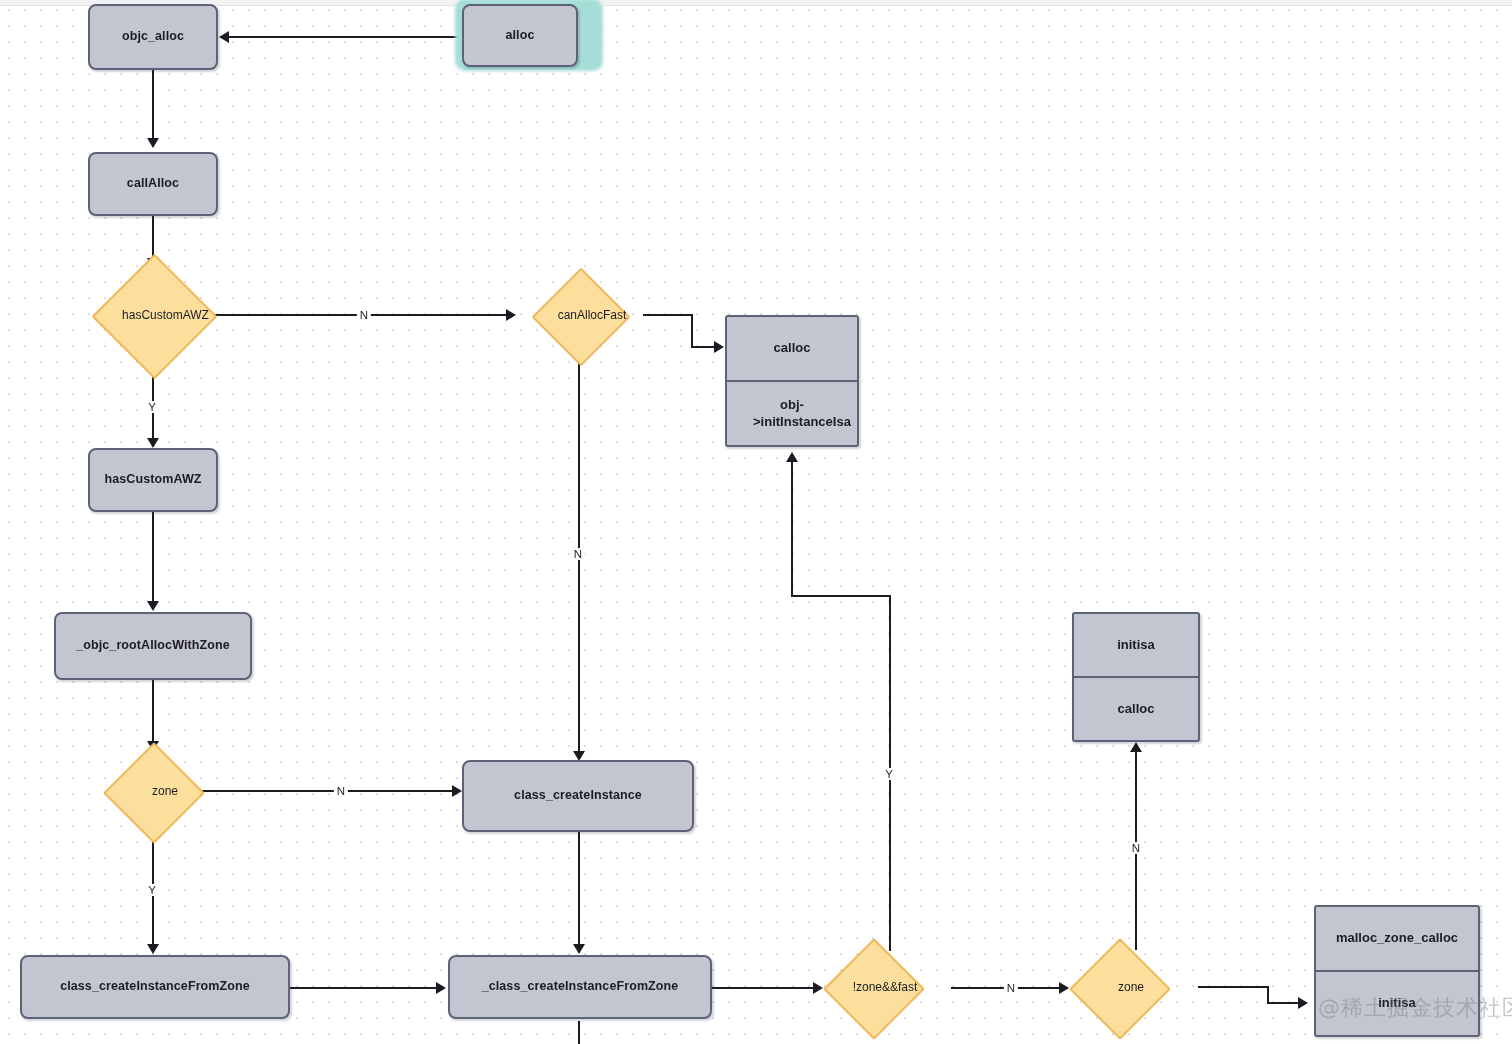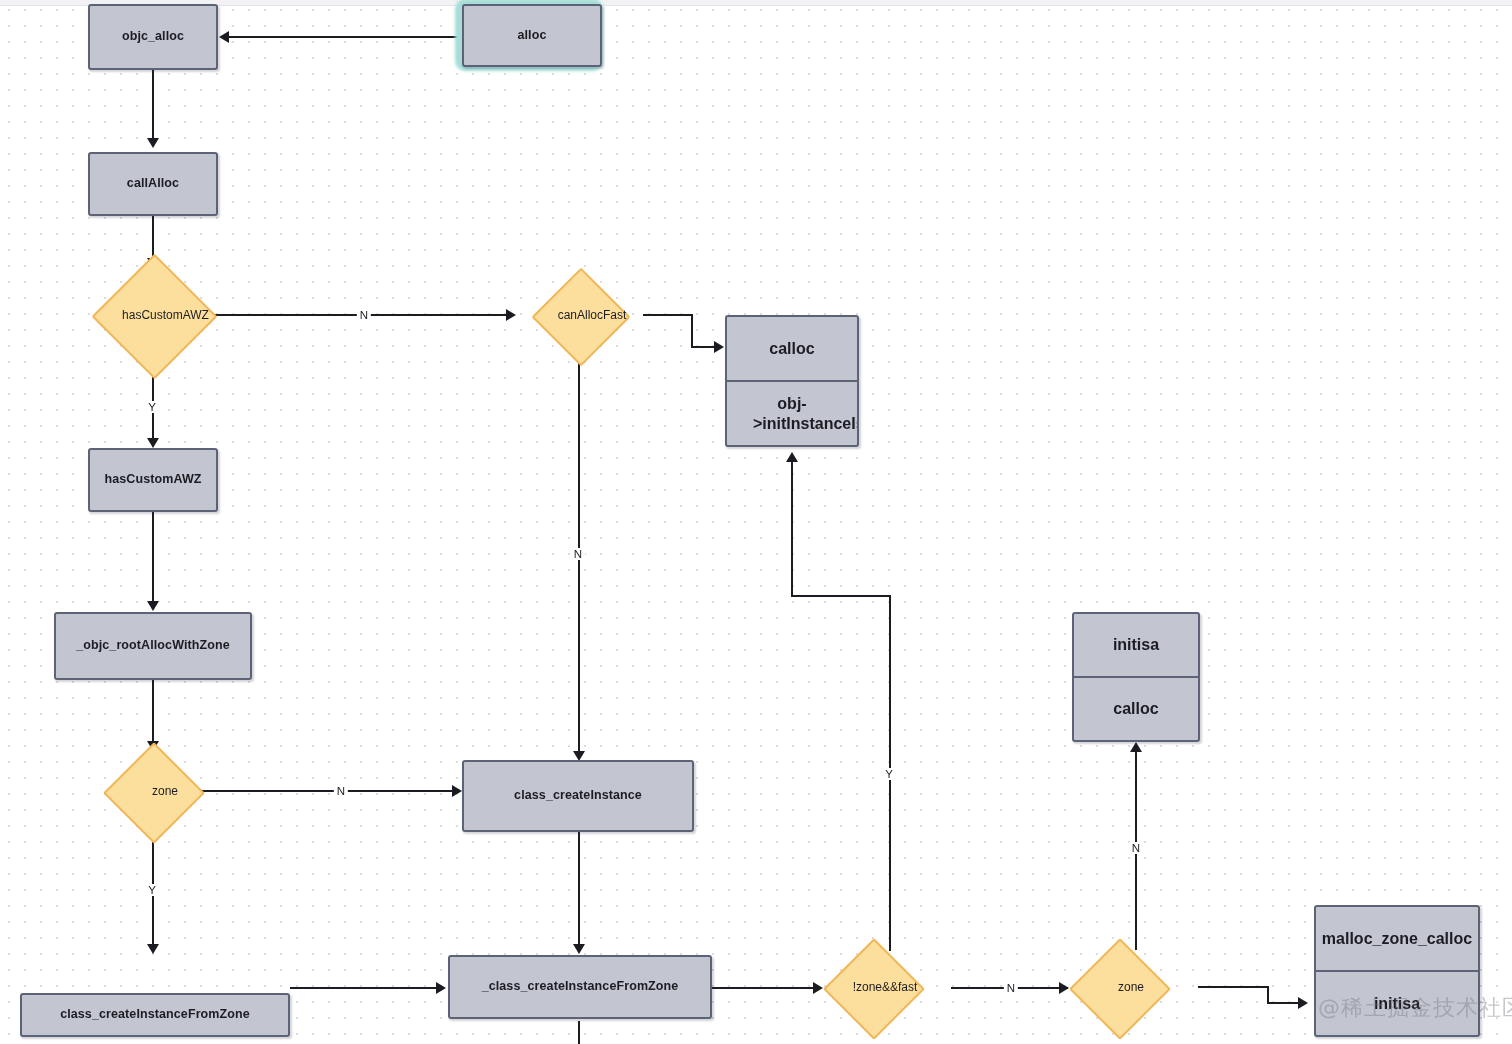"objc_alloc" .rect { border-radius: 3px -> 8px }
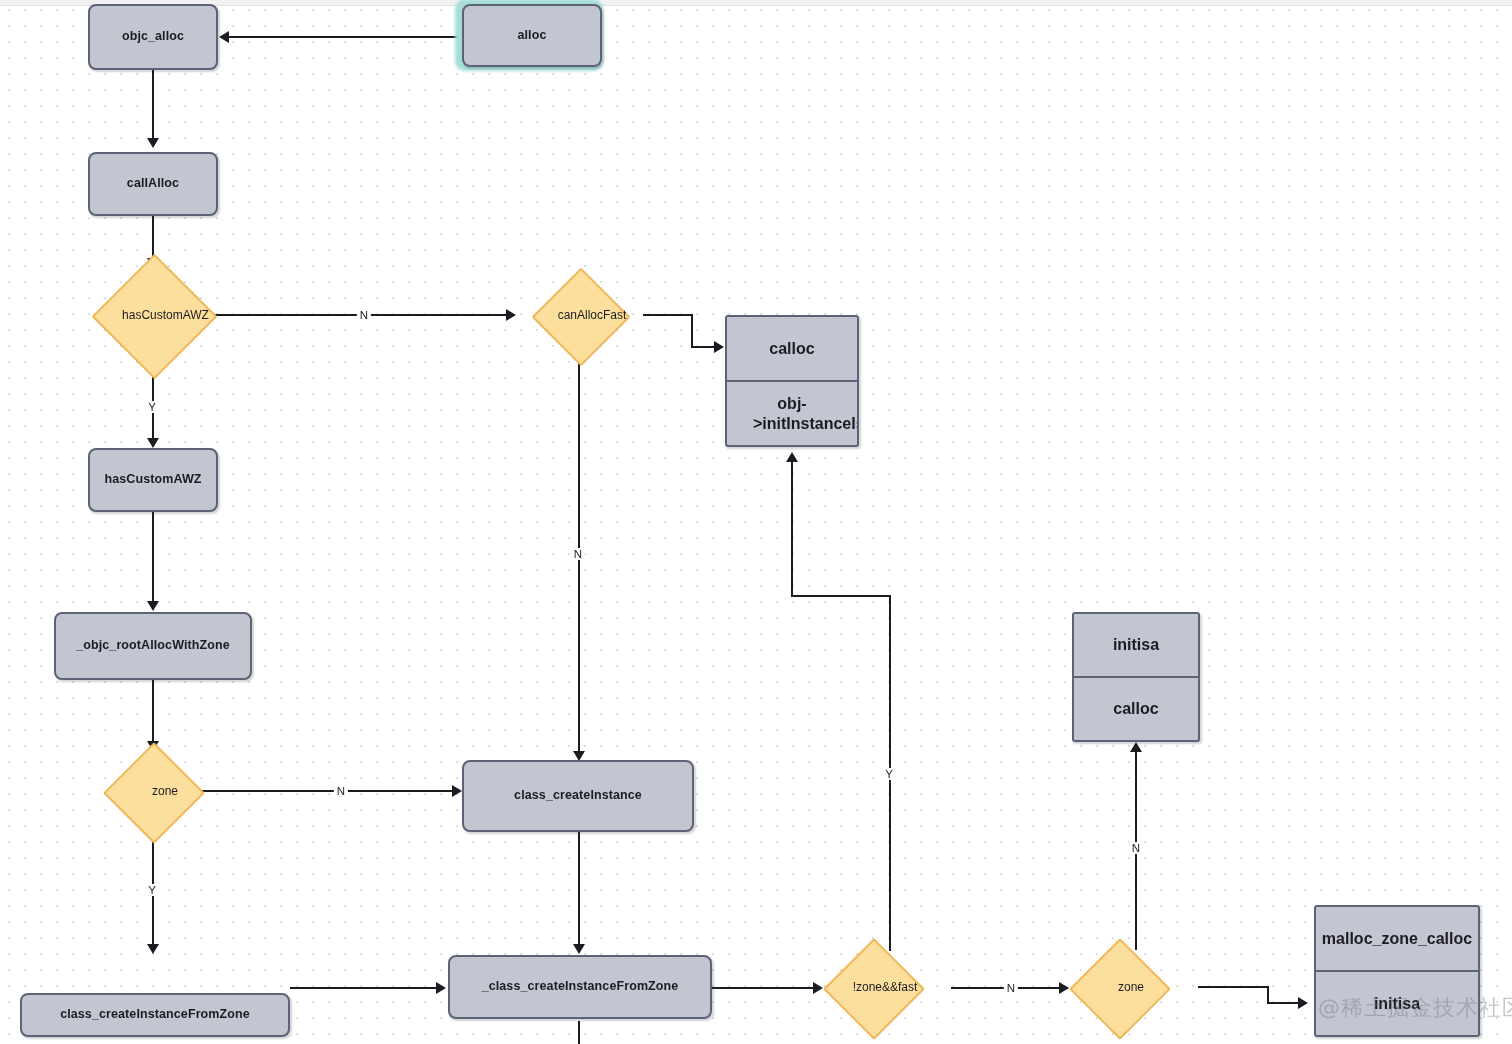"alloc" div.node { width: 140px -> 116px }
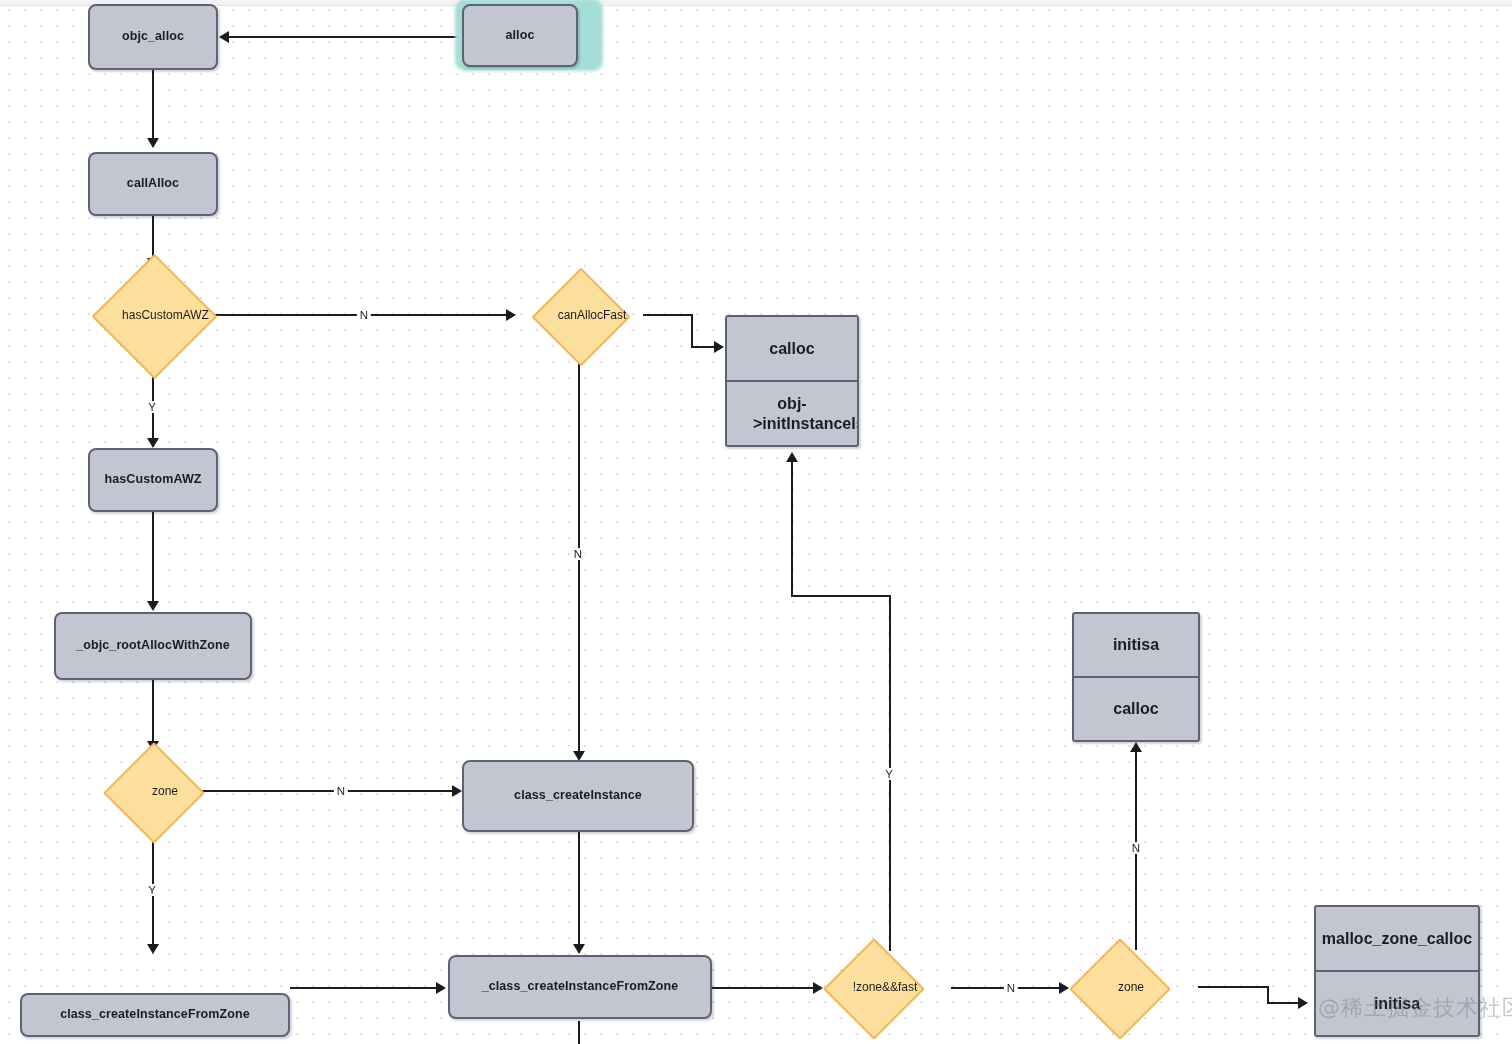"calloc" .stack > .cell { font-size: 16px -> 13px }
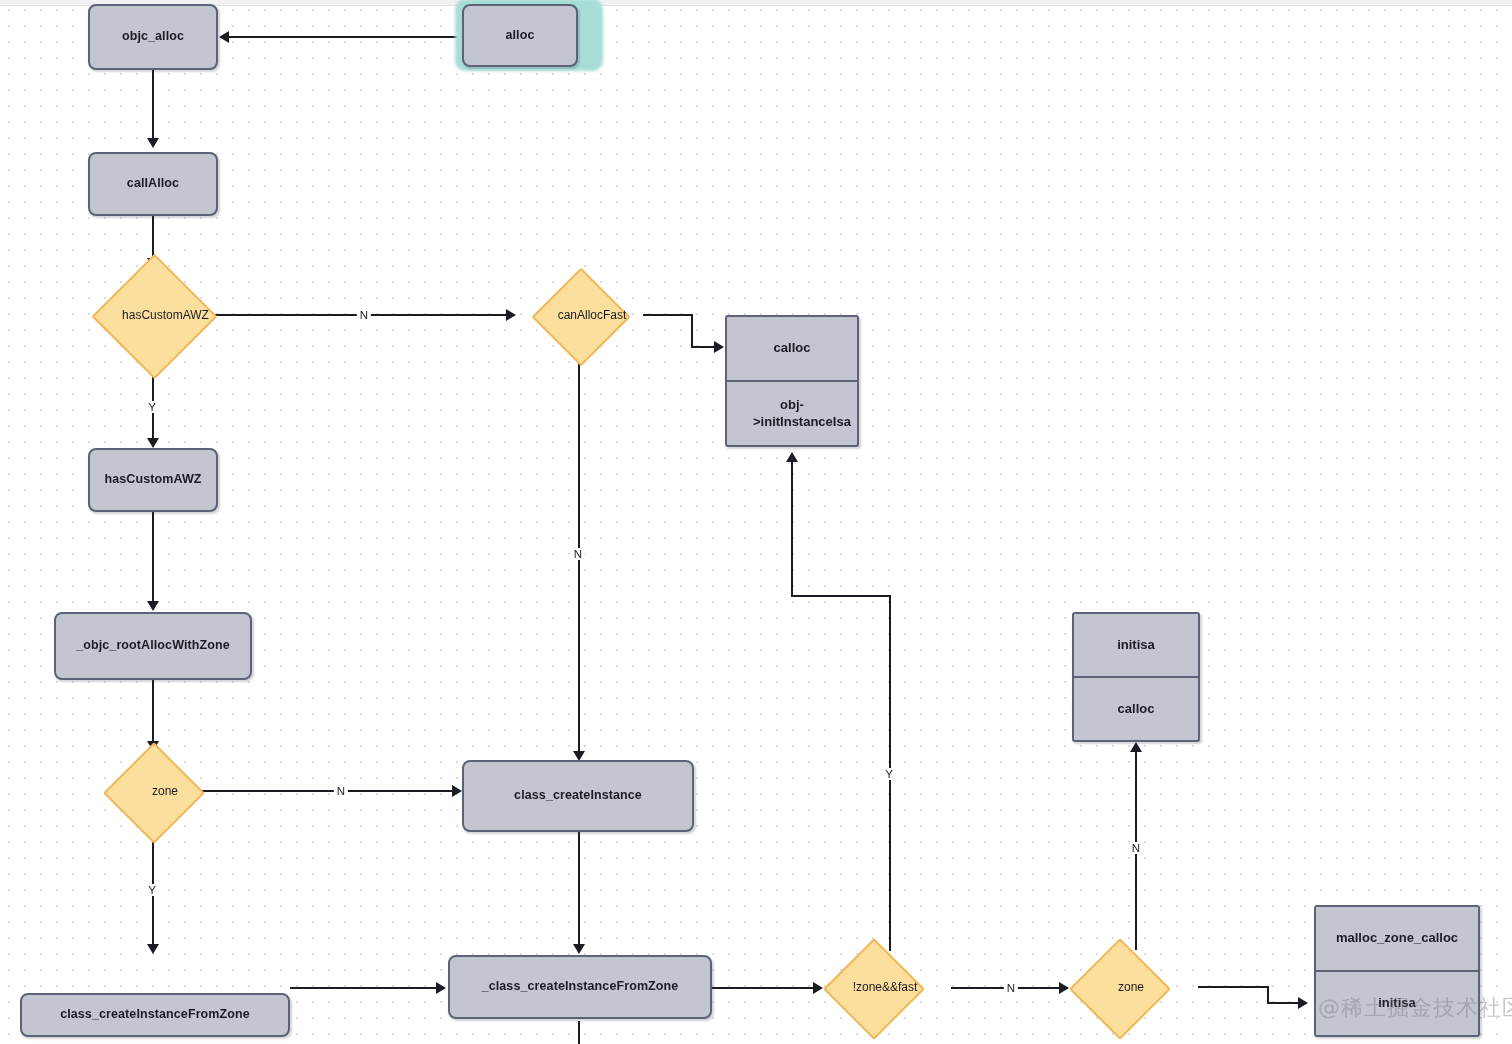"class_createInstanceFromZone" div.node { height: 44px -> 64px; margin-top: 38px -> none }
